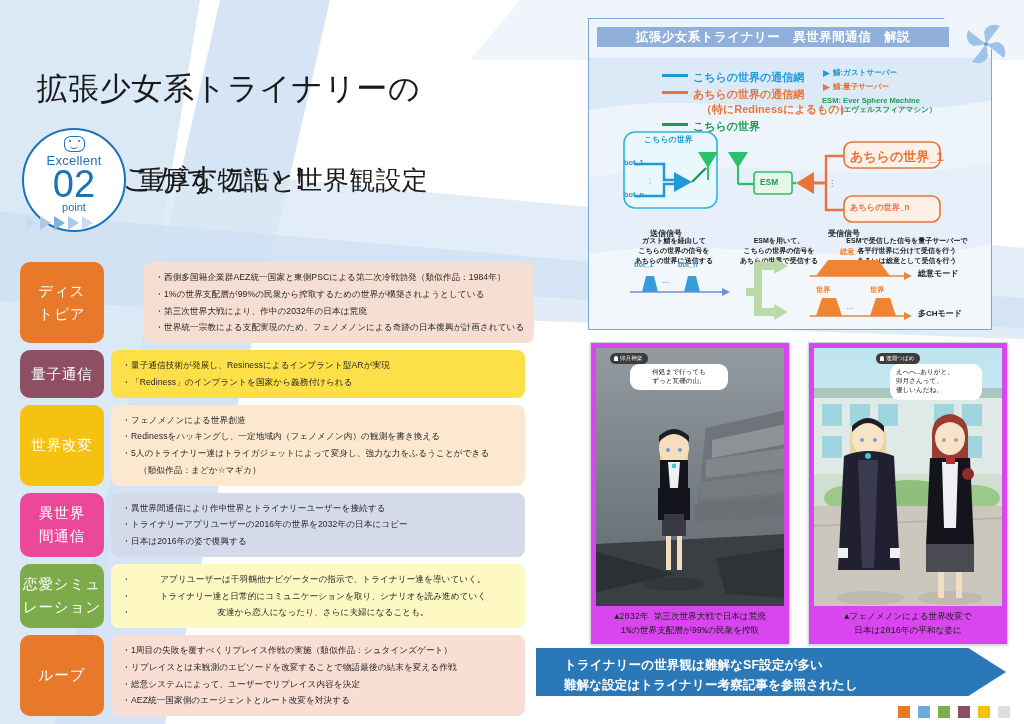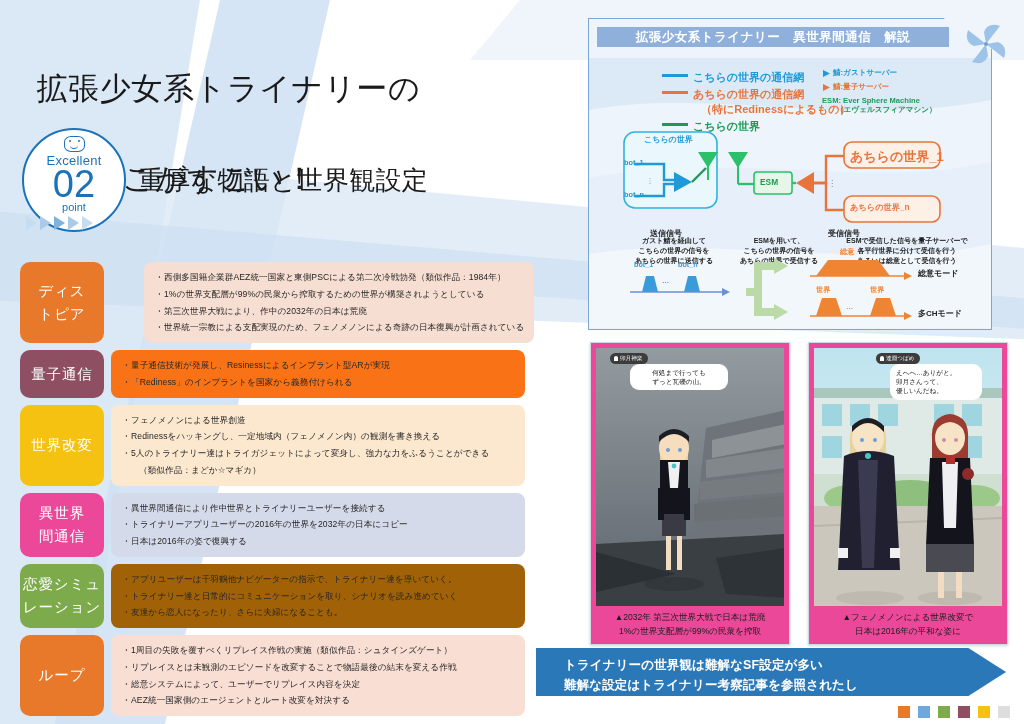"量子通信技術が発展し、Resinessによるインプラント型ARが実現" div.rowbody { background: #f97316 -> #fde047 }
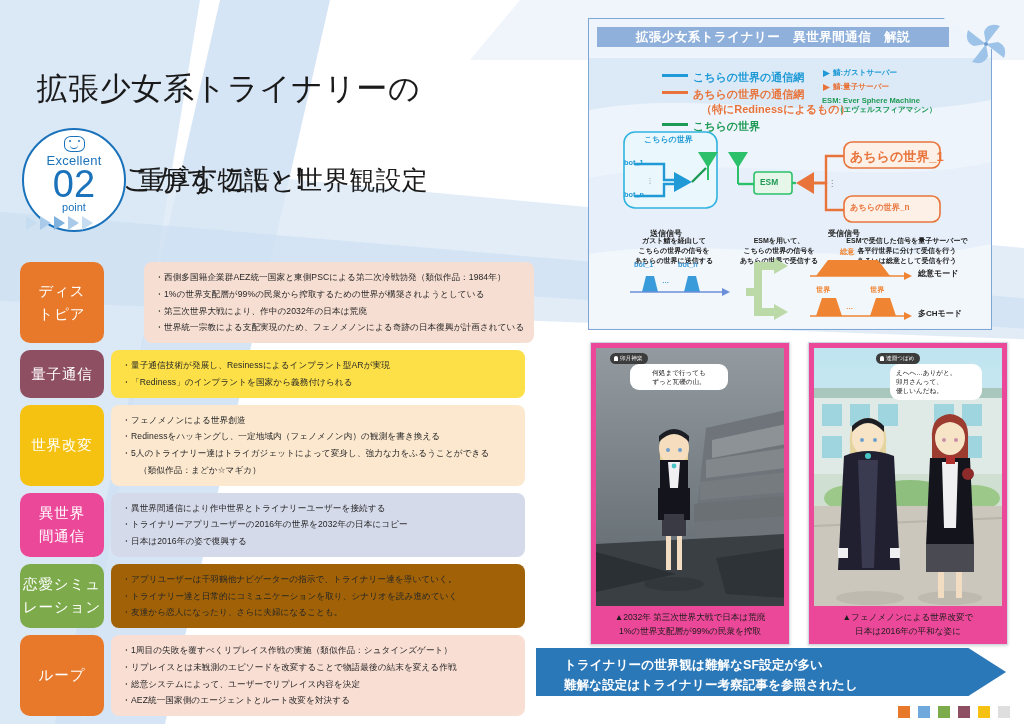"アプリユーザーは千羽鶴他ナビゲーターの指示で、トライナリー達を導いていく。" div.rowbody { background: #a16207 -> #fef9c3; text-align: none -> center }
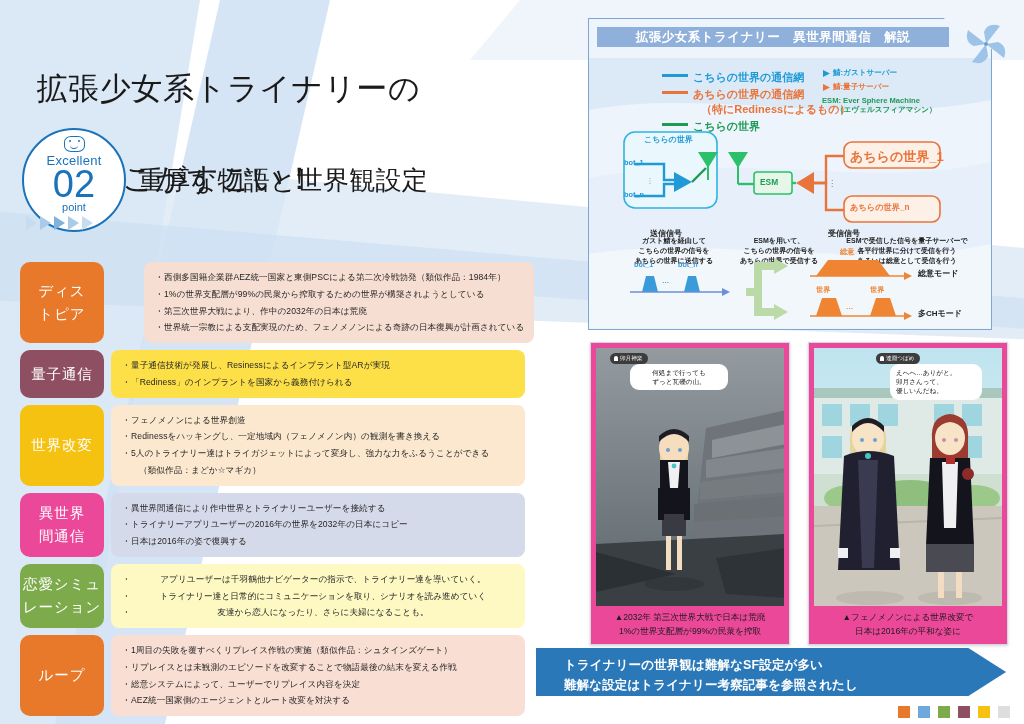"▲2032年 第三次世界大戦で日本は荒廃" .shot { background: #ec4899 -> #d946ef; font-family: none -> Liberation Mono, monospace }
